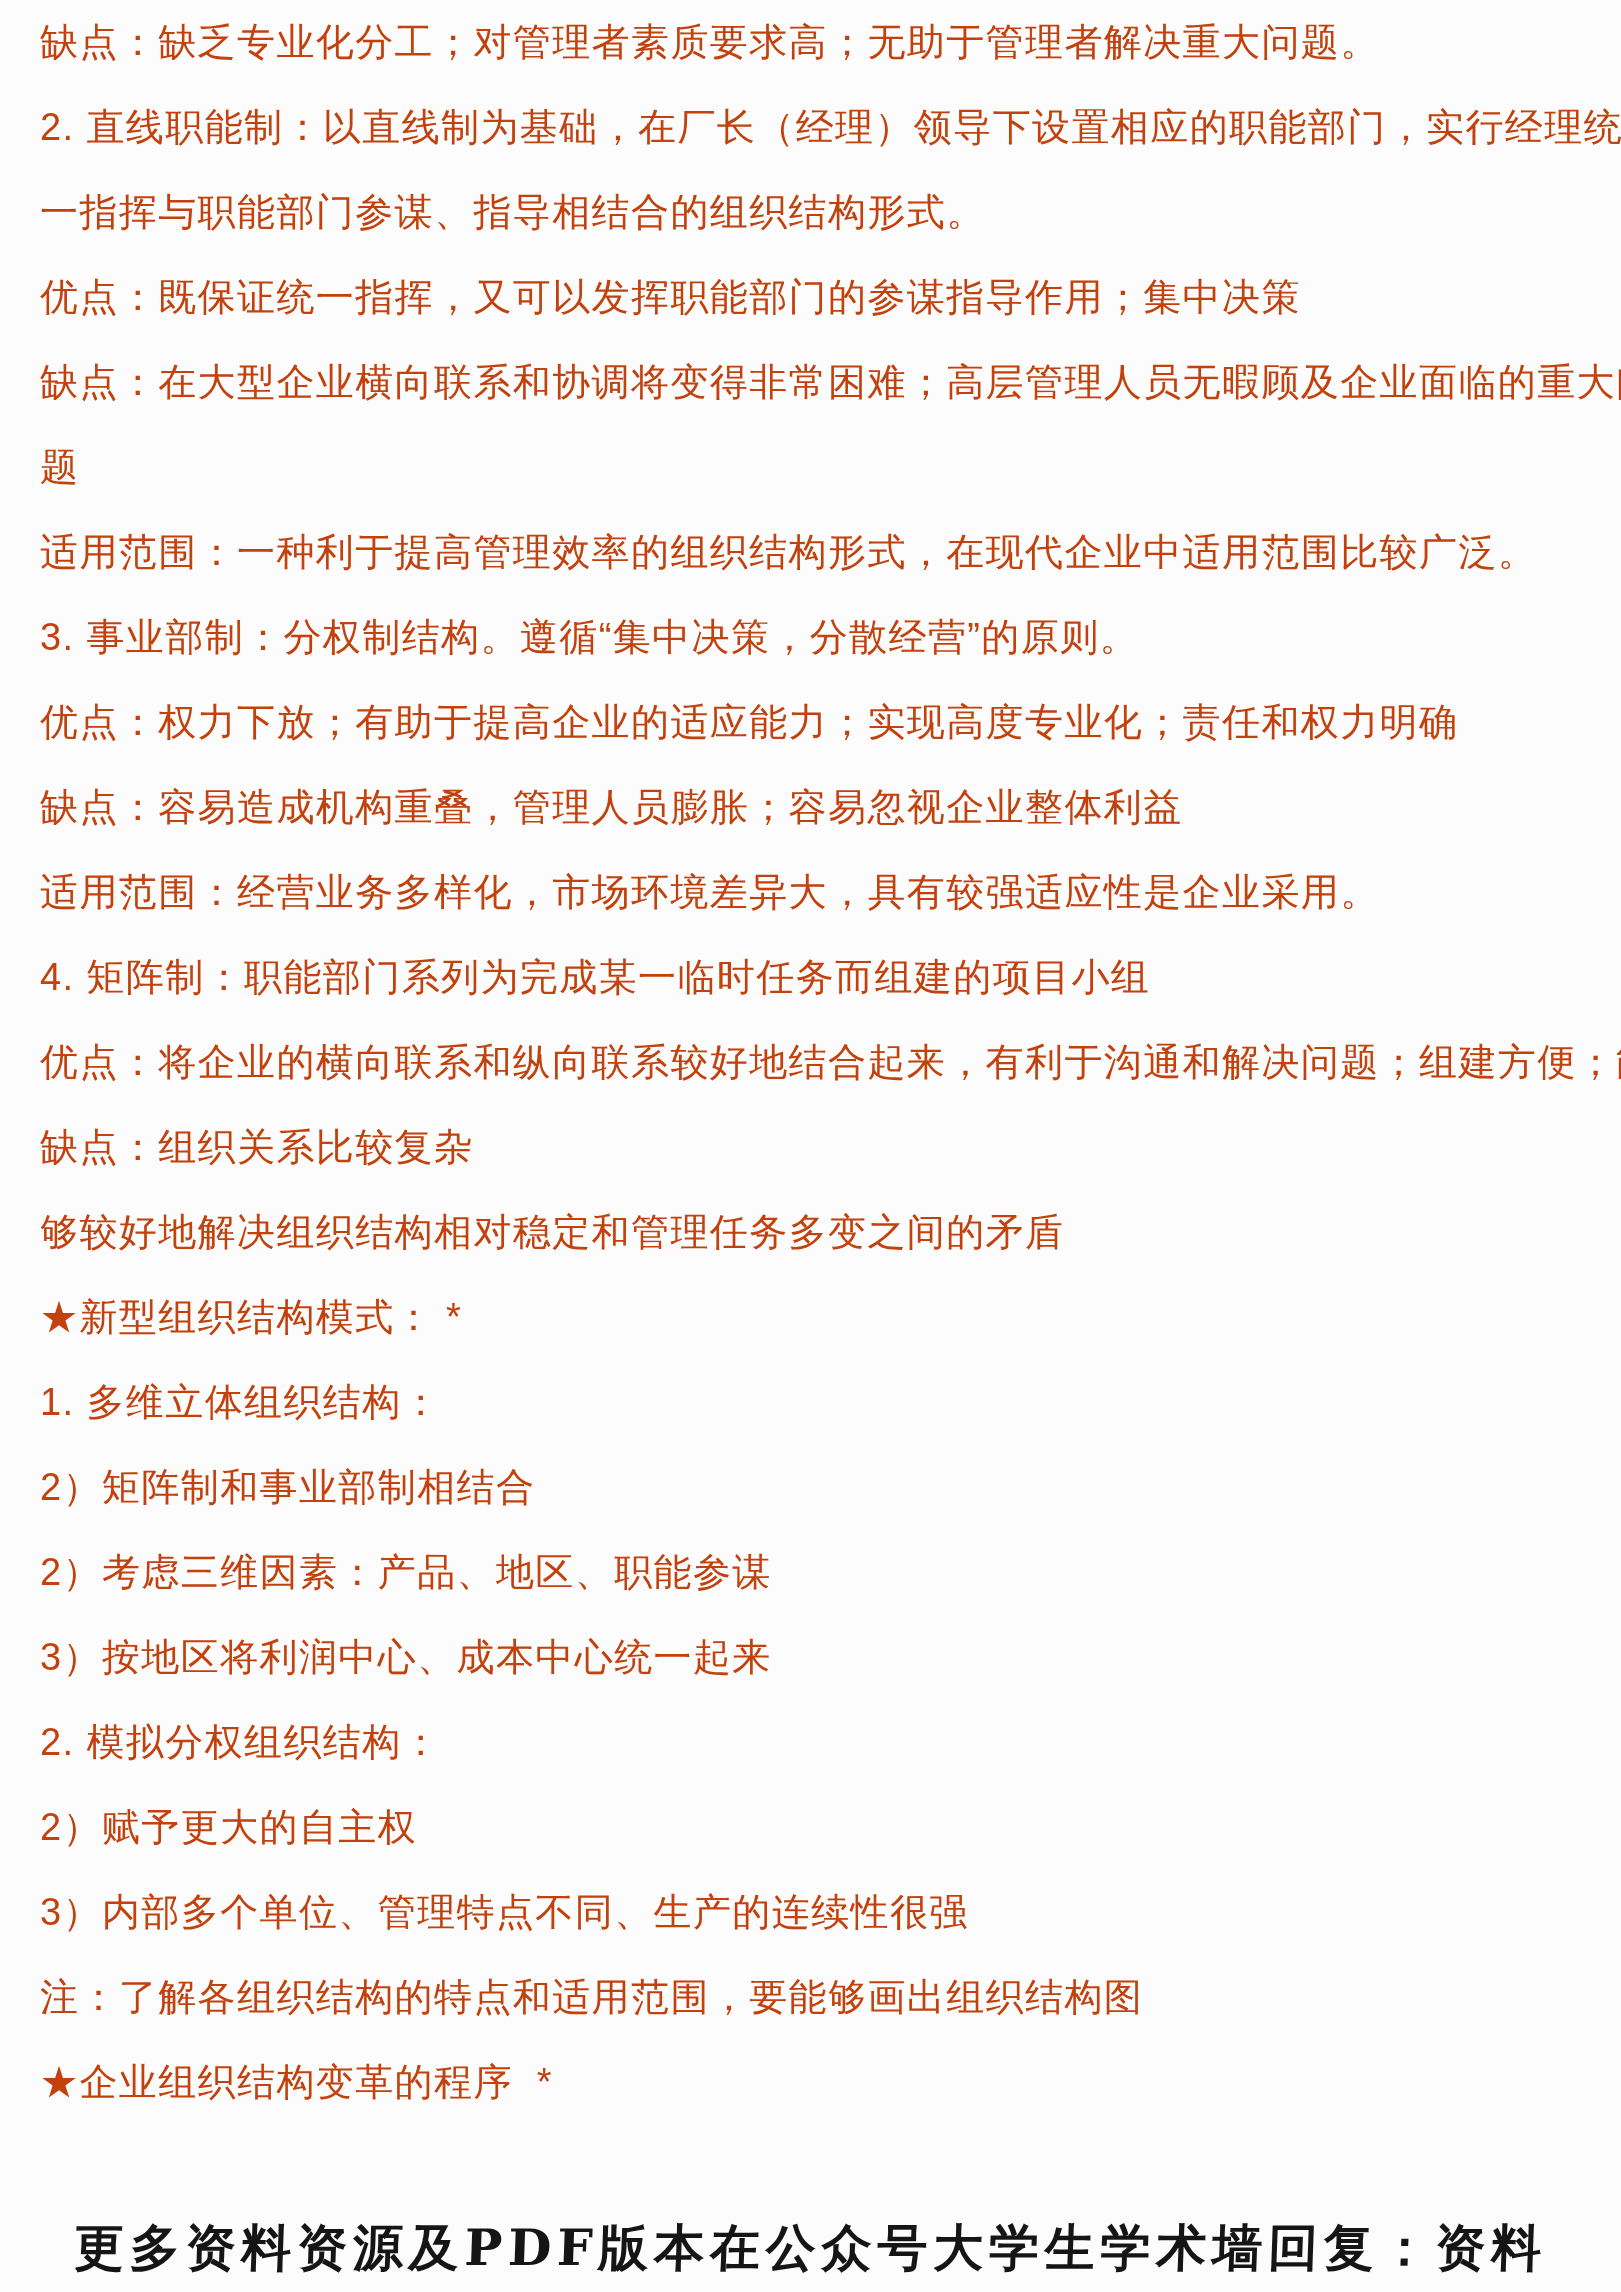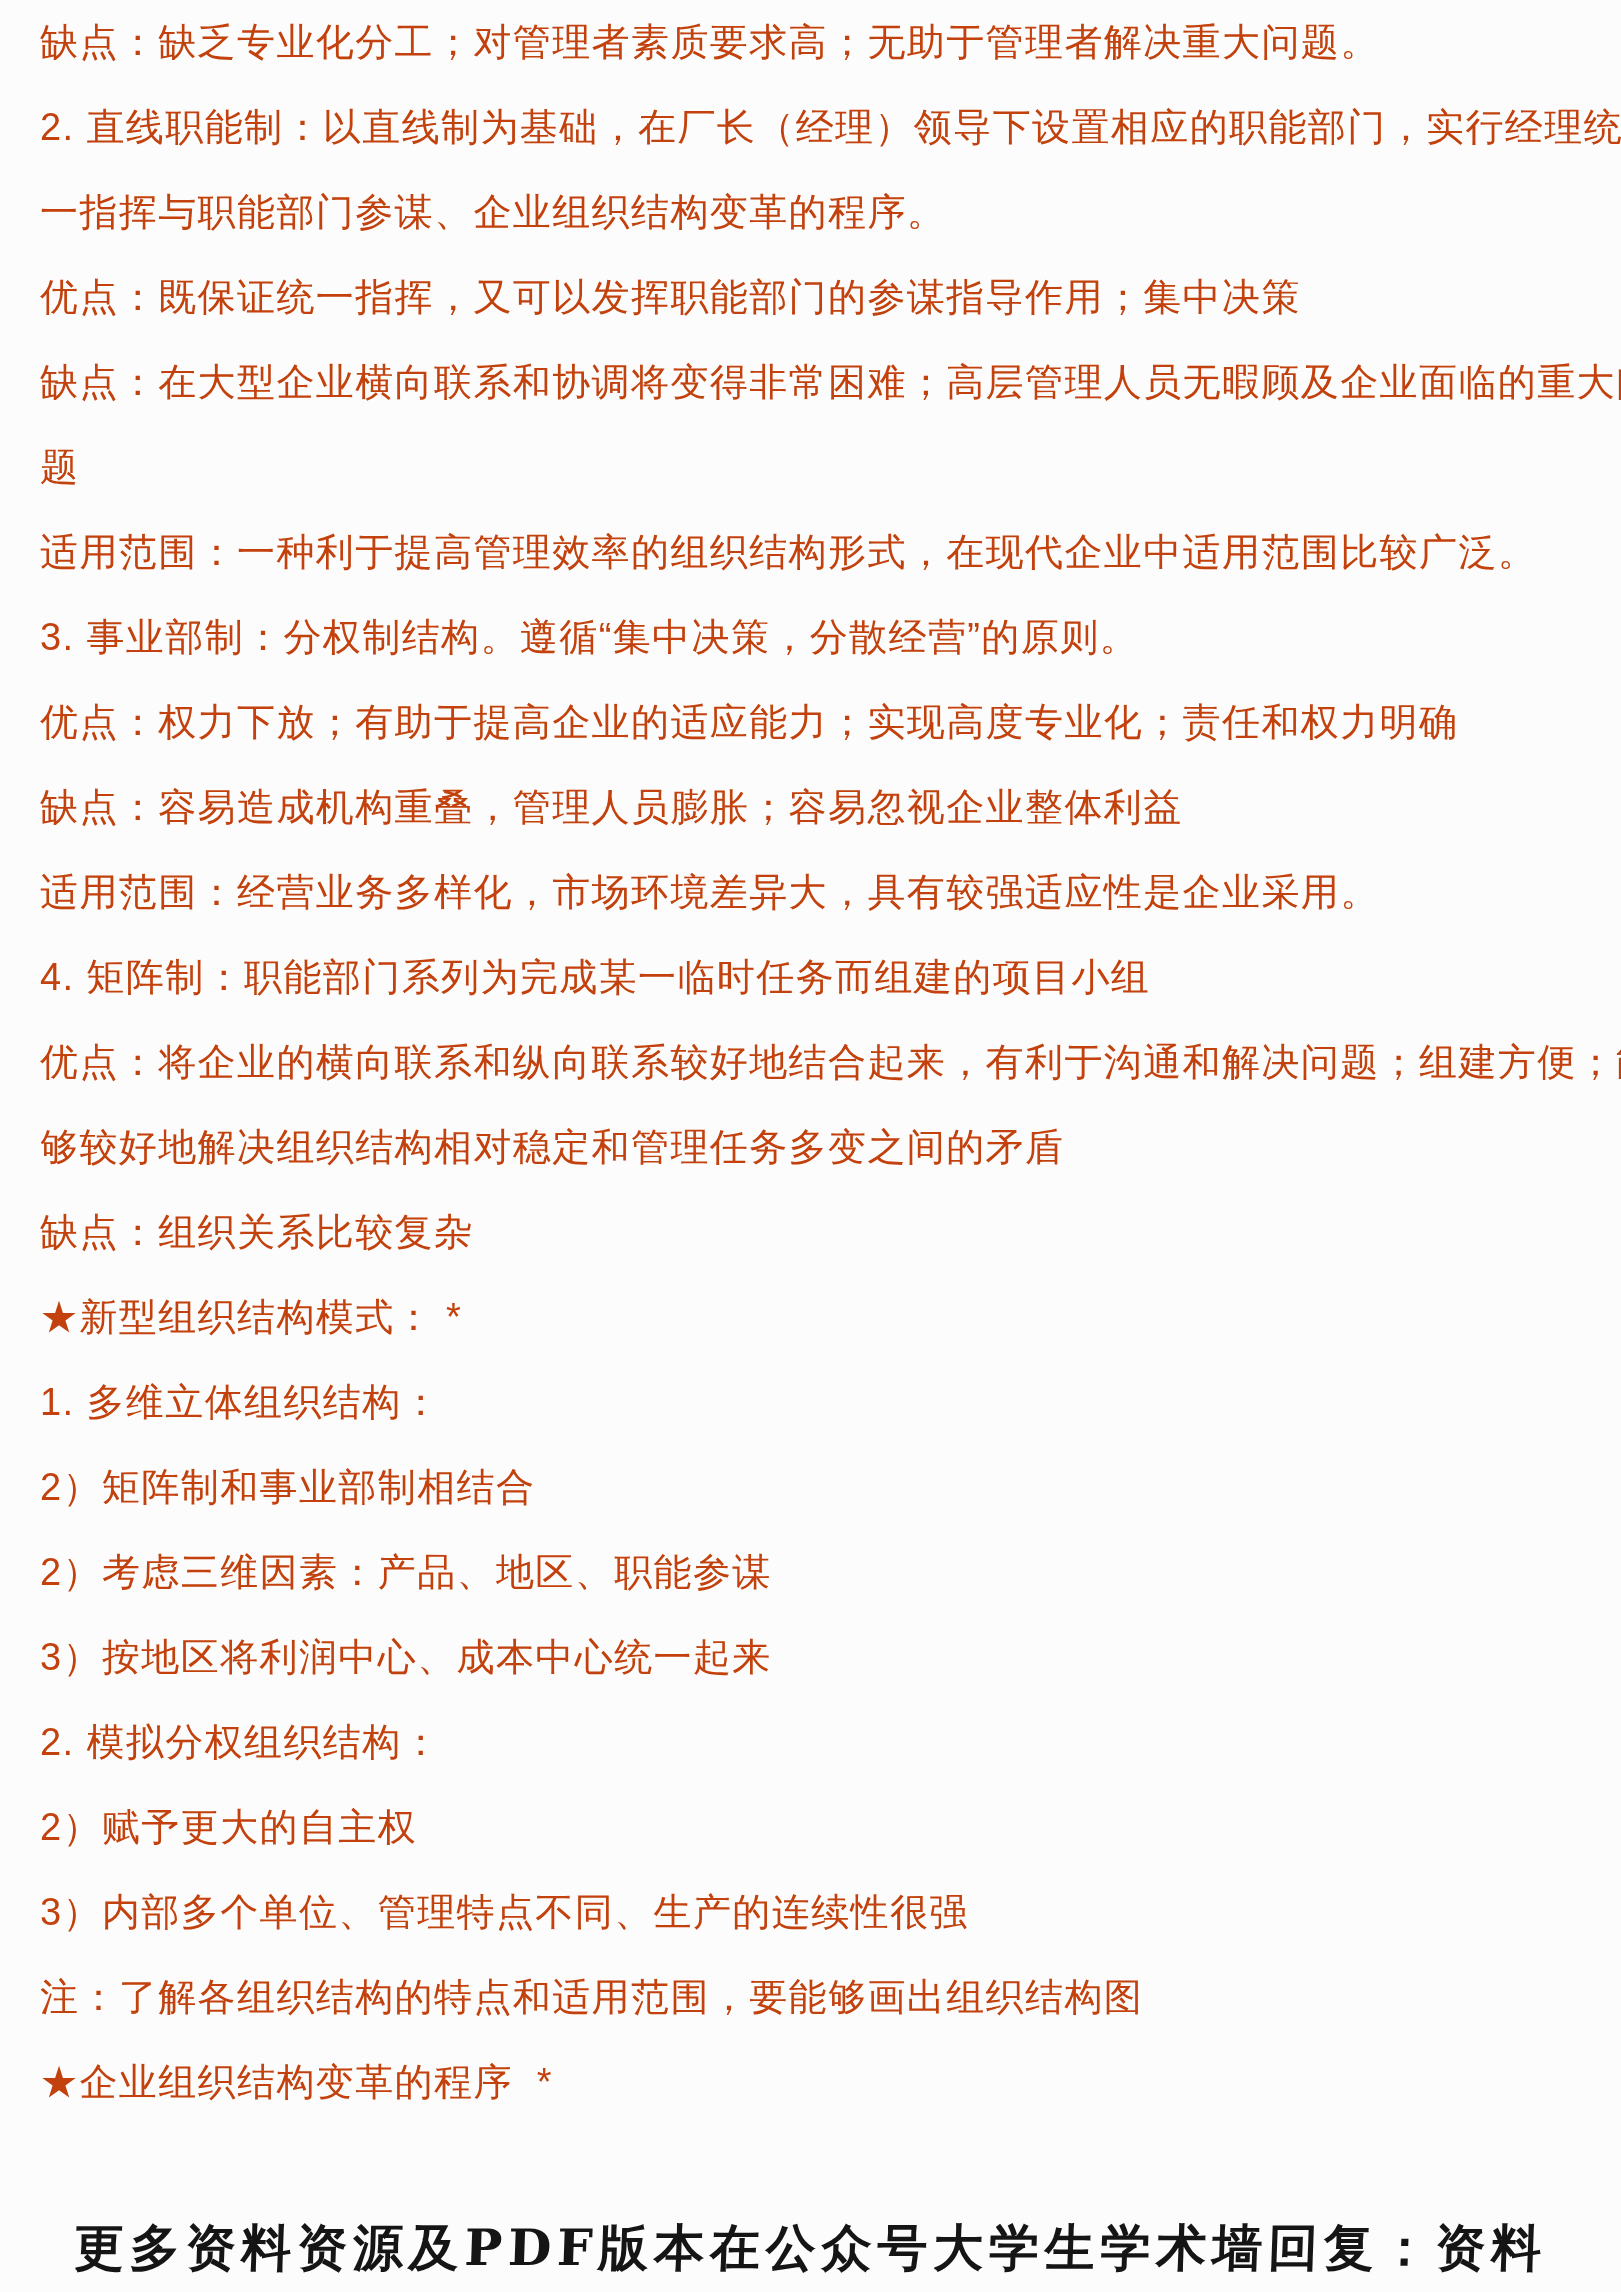"一指挥与职能部门参谋、企业组织结构变革的程序。" div.line { text: 企业组织结构变革的程序 -> 指导相结合的组织结构形式 }
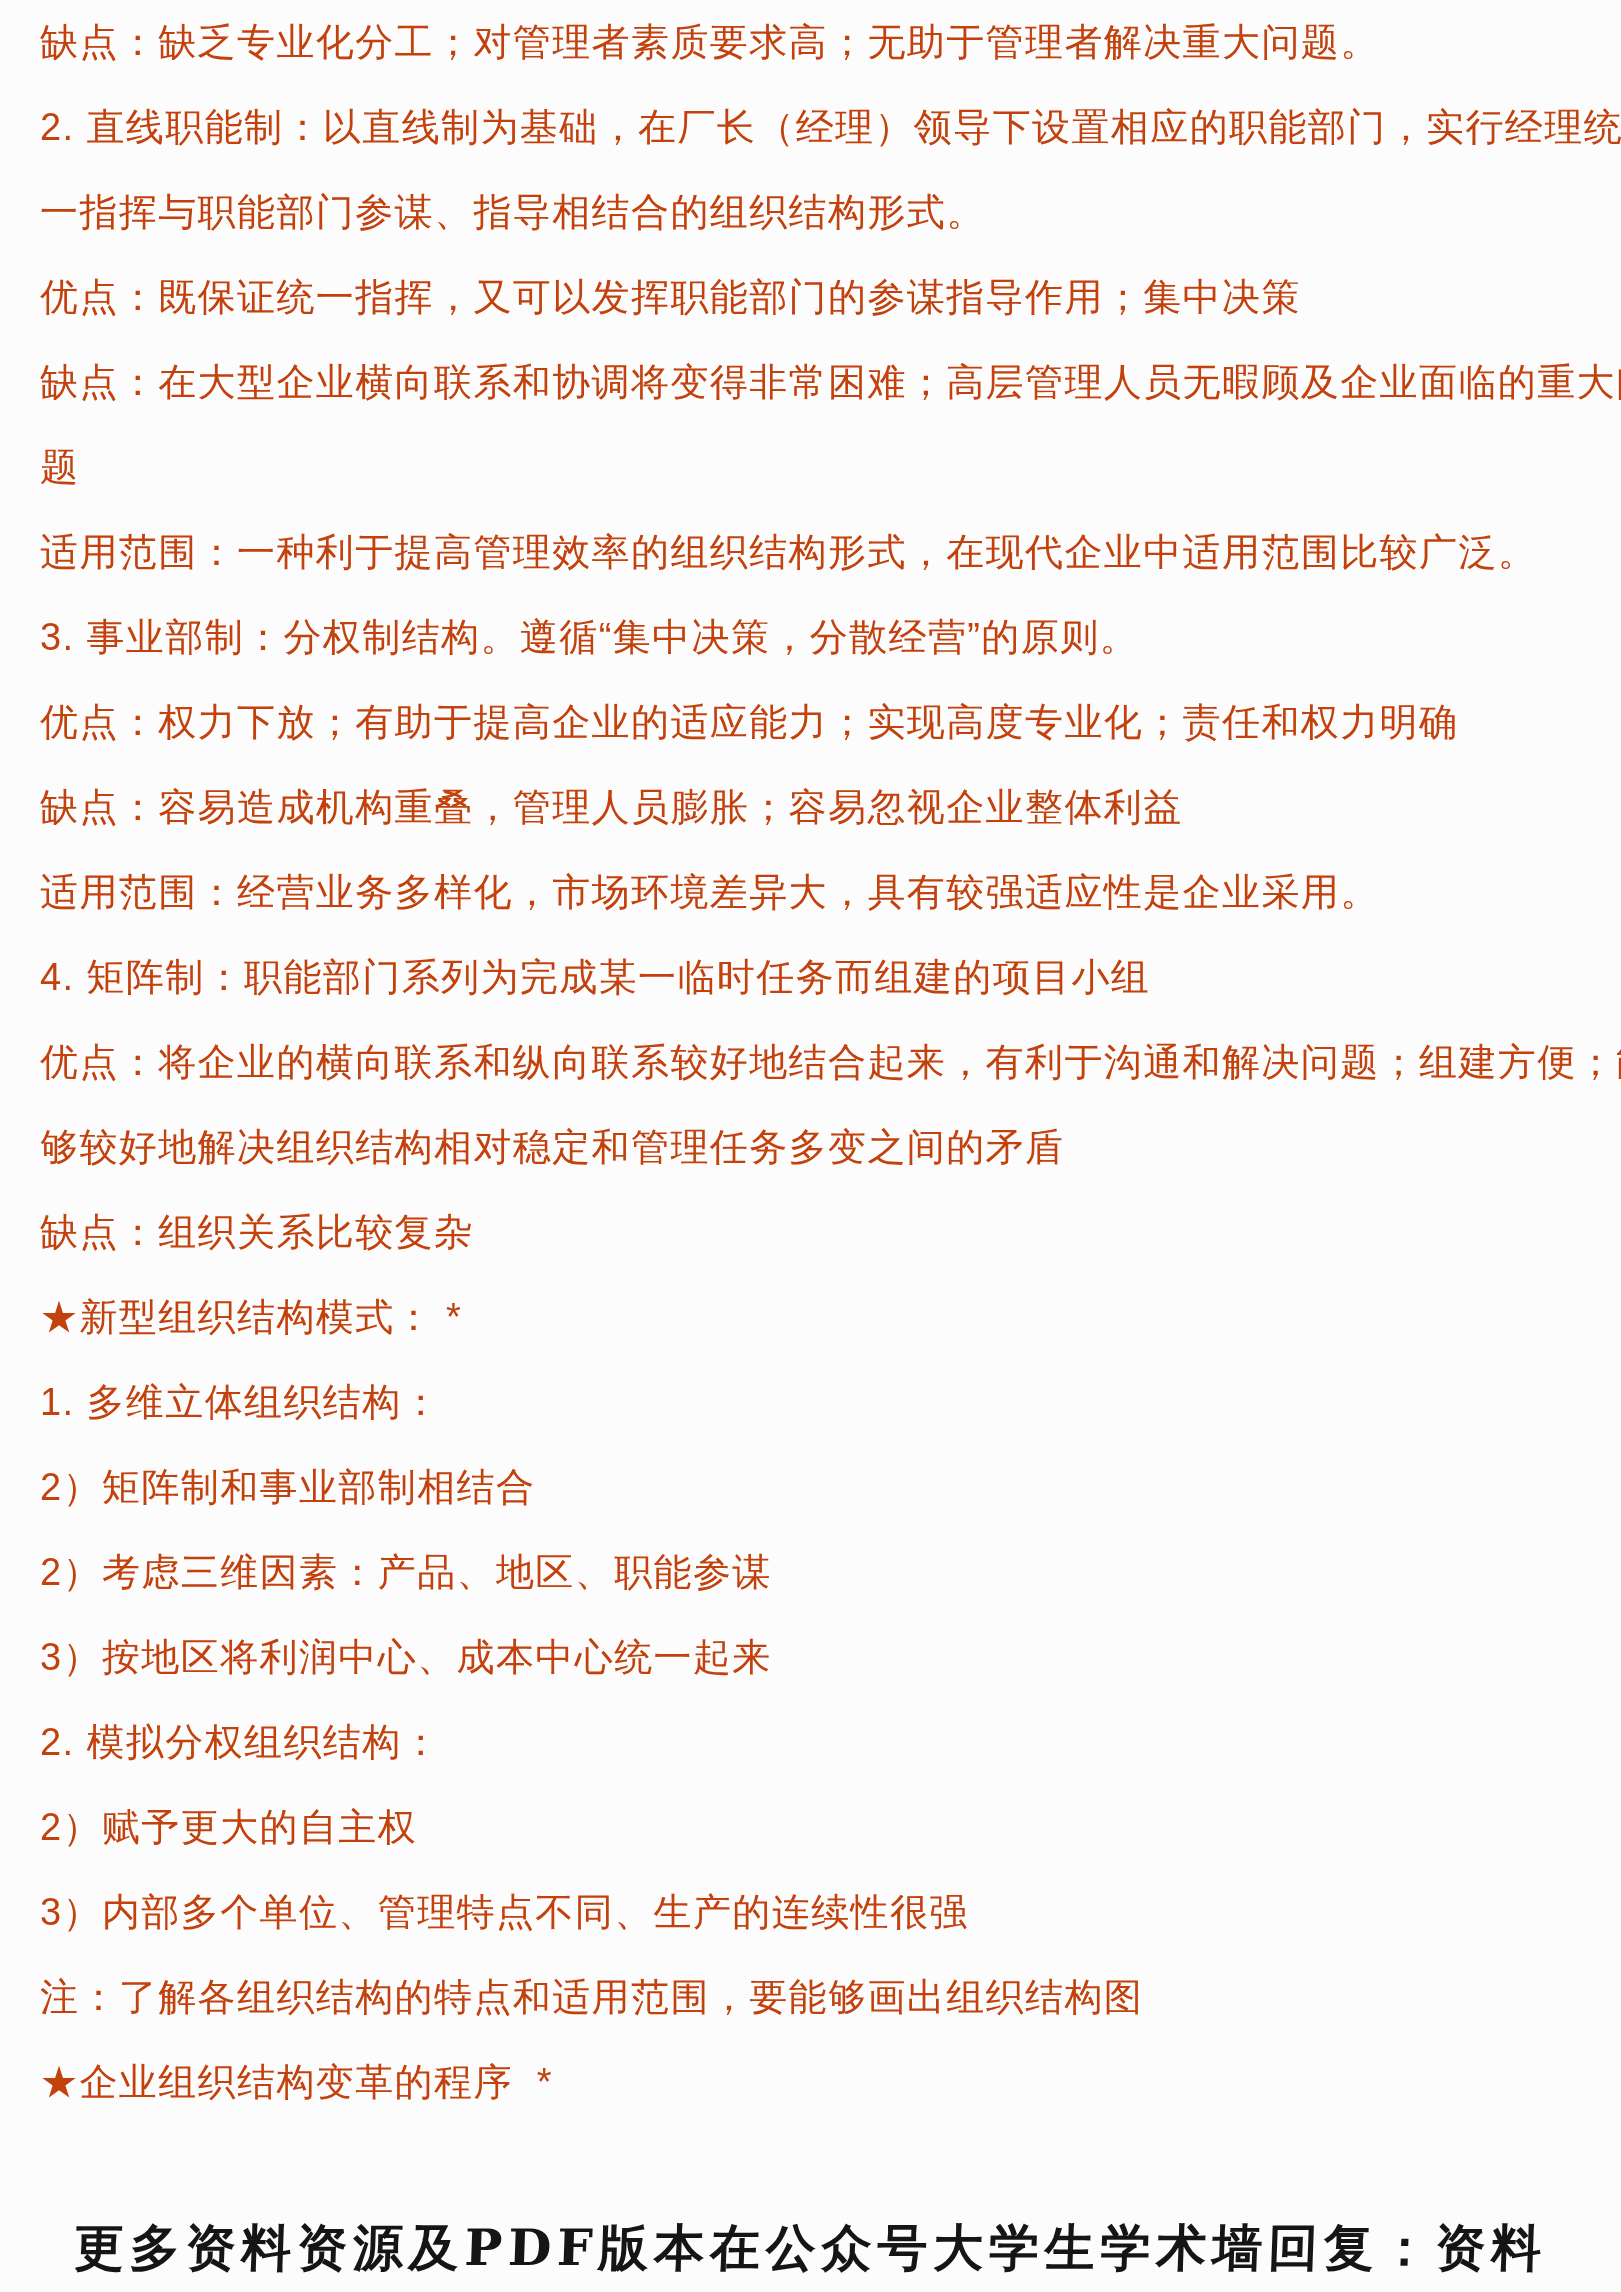"够较好地解决组织结构相对稳定和管理任务多变之间的矛盾" div.line { order: before "缺点：组织关系比较复杂" -> after "缺点：组织关系比较复杂" }
